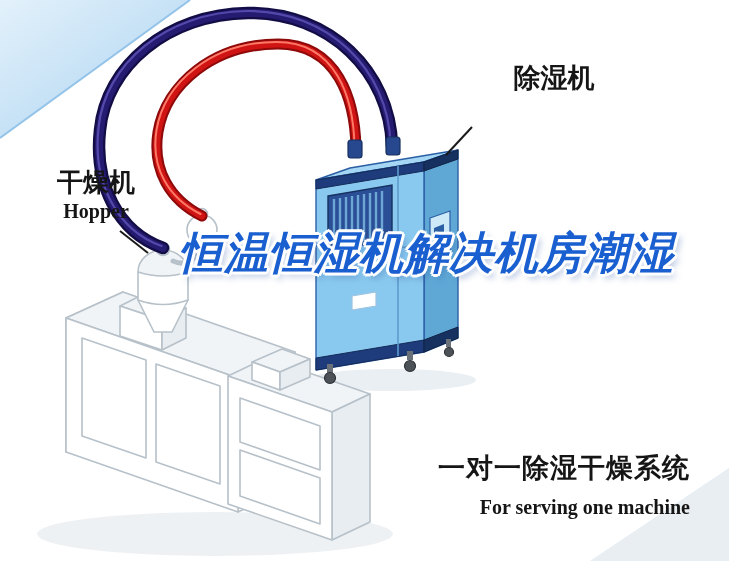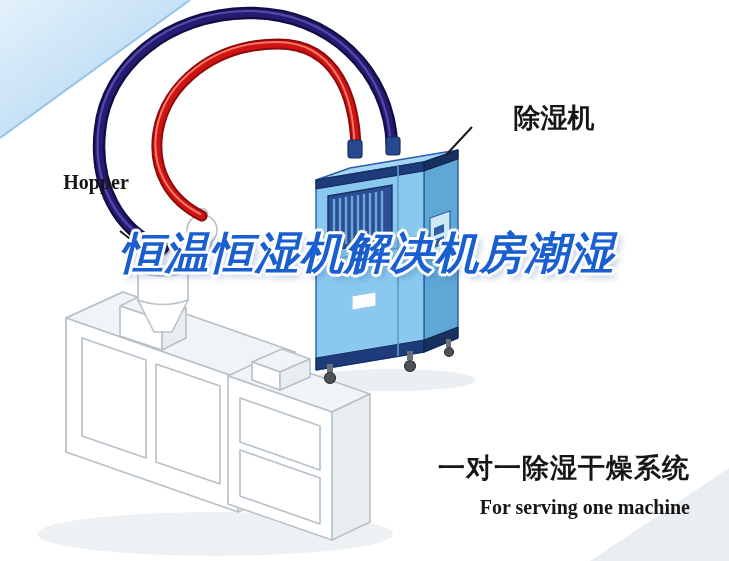"除湿机" .label-dehumidifier { margin-top: 40px -> none }
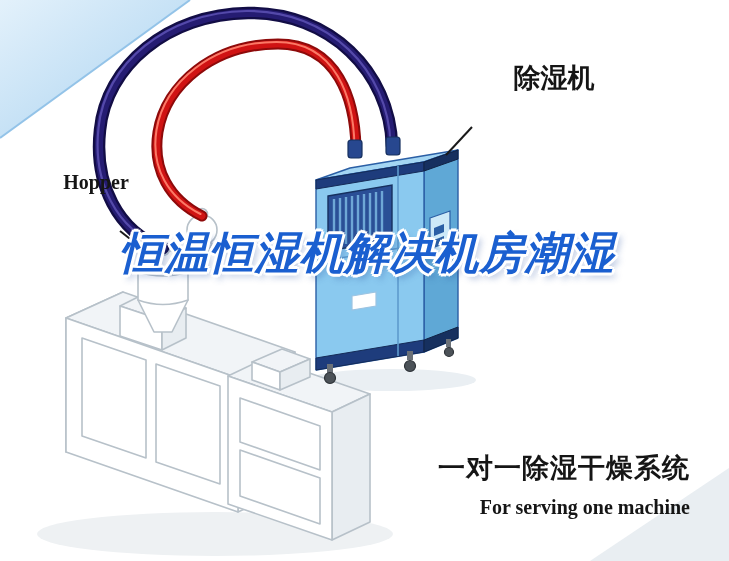"干燥机" div.cn-label { html: none -> <div>干燥机</div> }
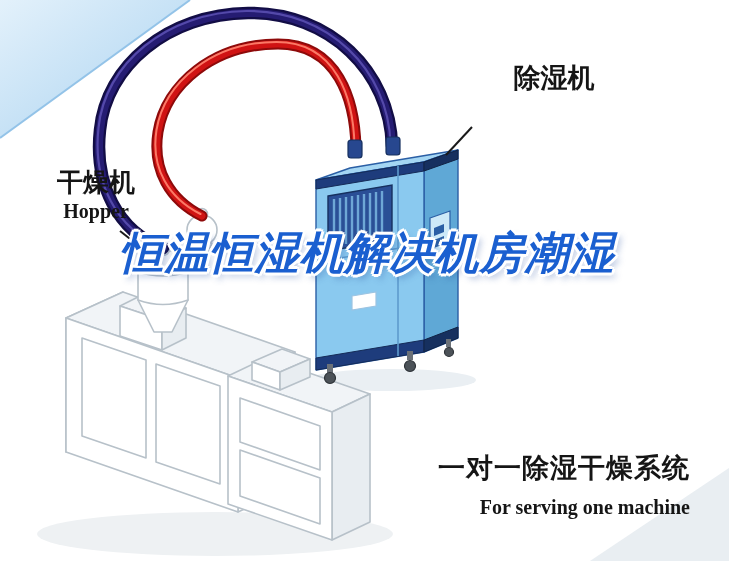"恒温恒湿机解决机房潮湿" .main-title { text-align: center -> right }
